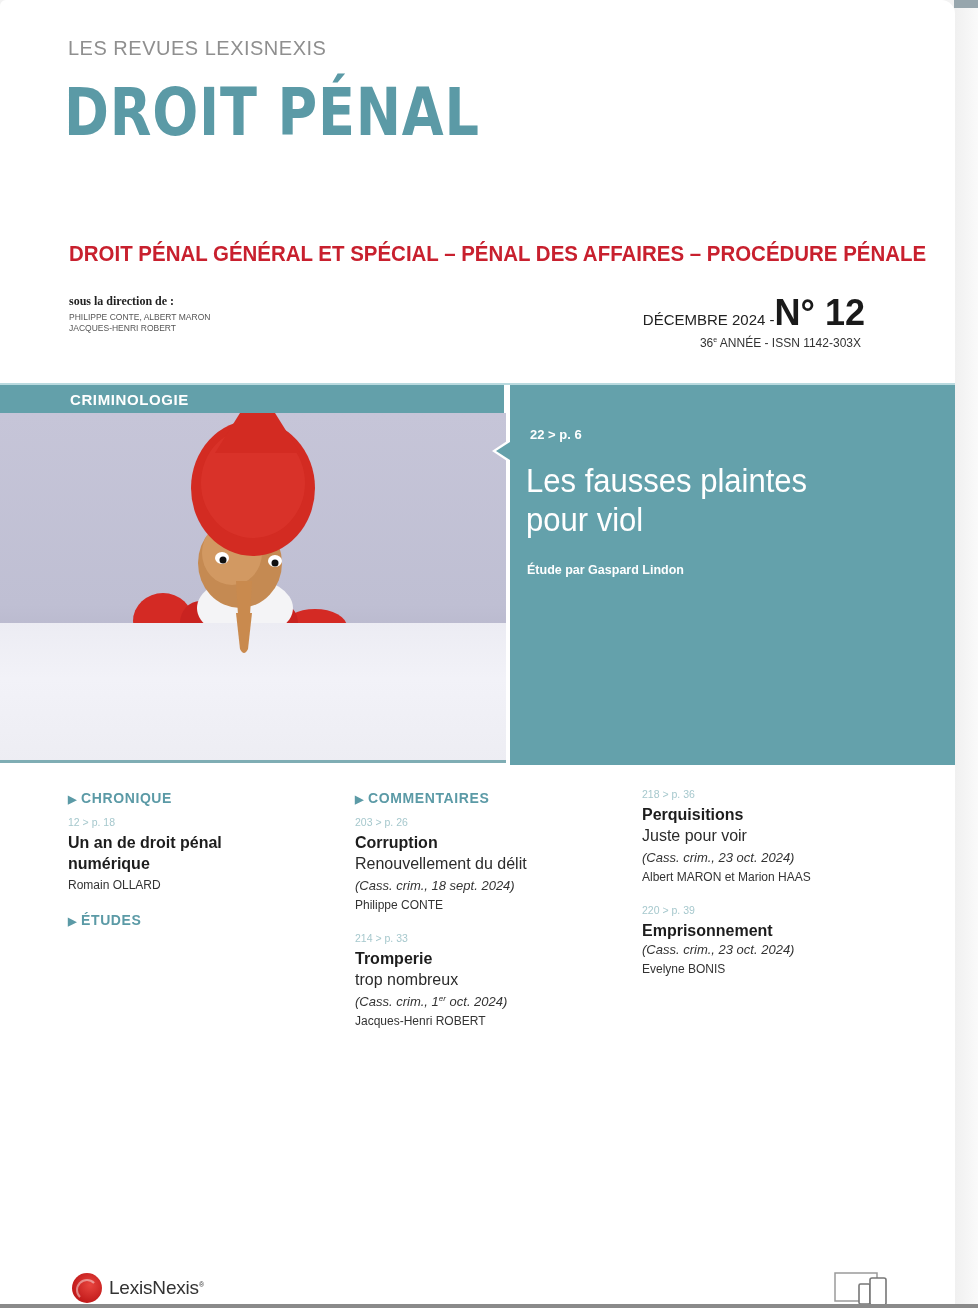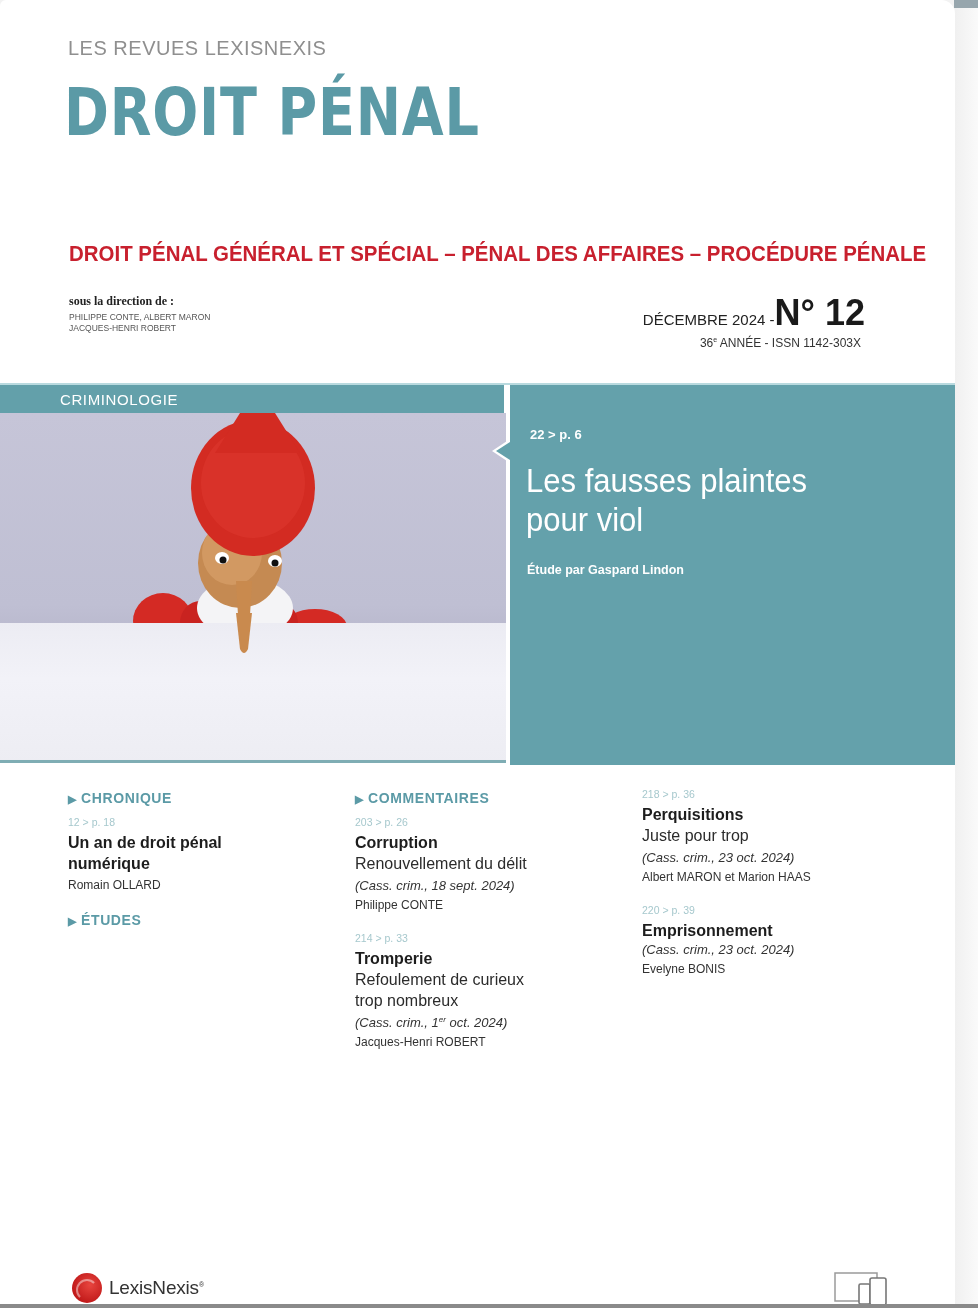"CRIMINOLOGIE" .crim-bar span { font-weight: normal -> bold; left: 60px -> 70px }
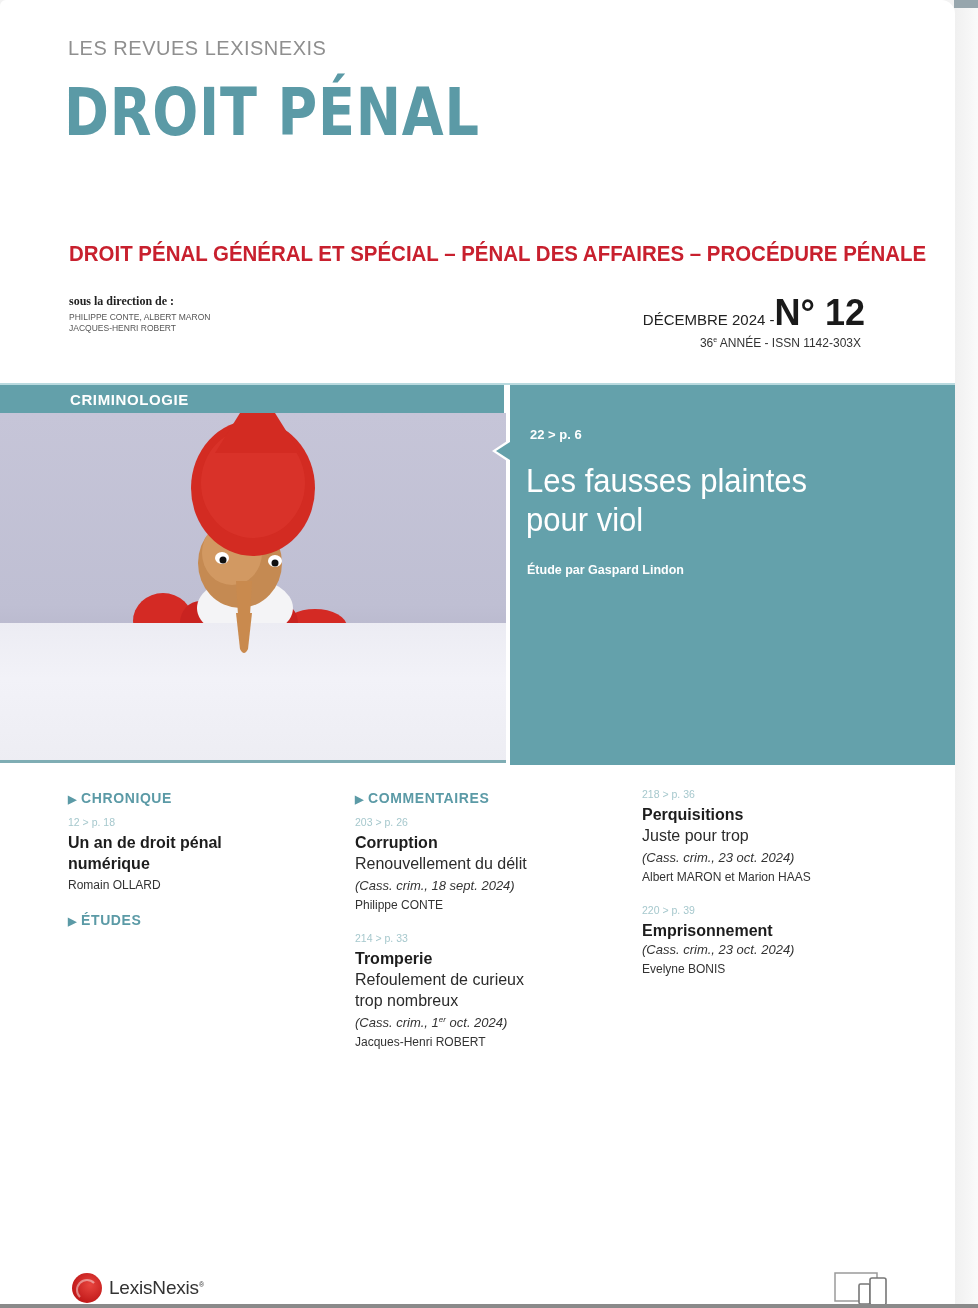"Juste pour trop" div.sub { text: trop -> voir }
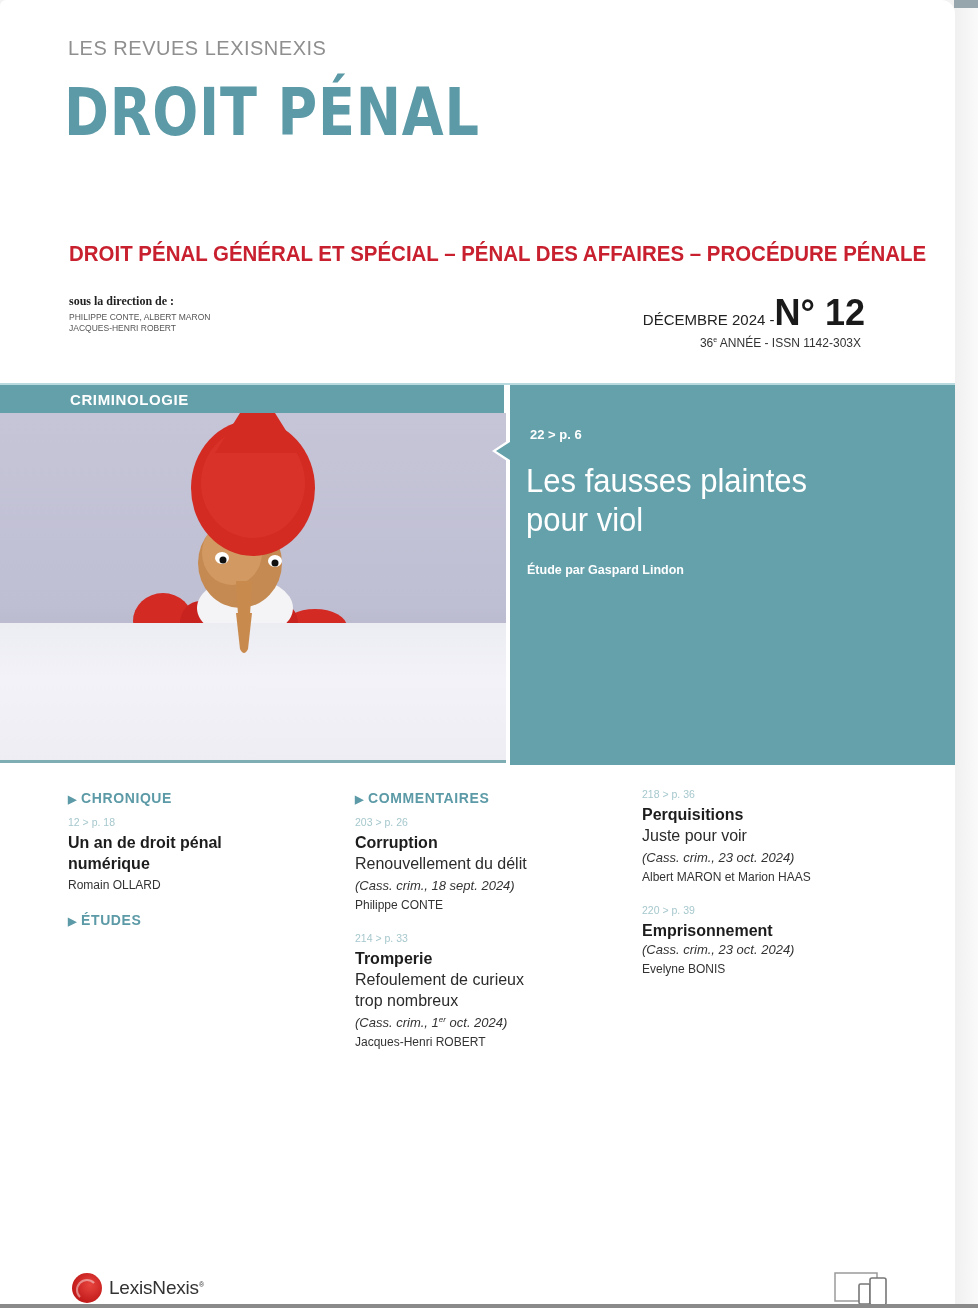"Refoulement de curieux" div.sub { html: <div>Refoulement de curieux</div> -> none }
